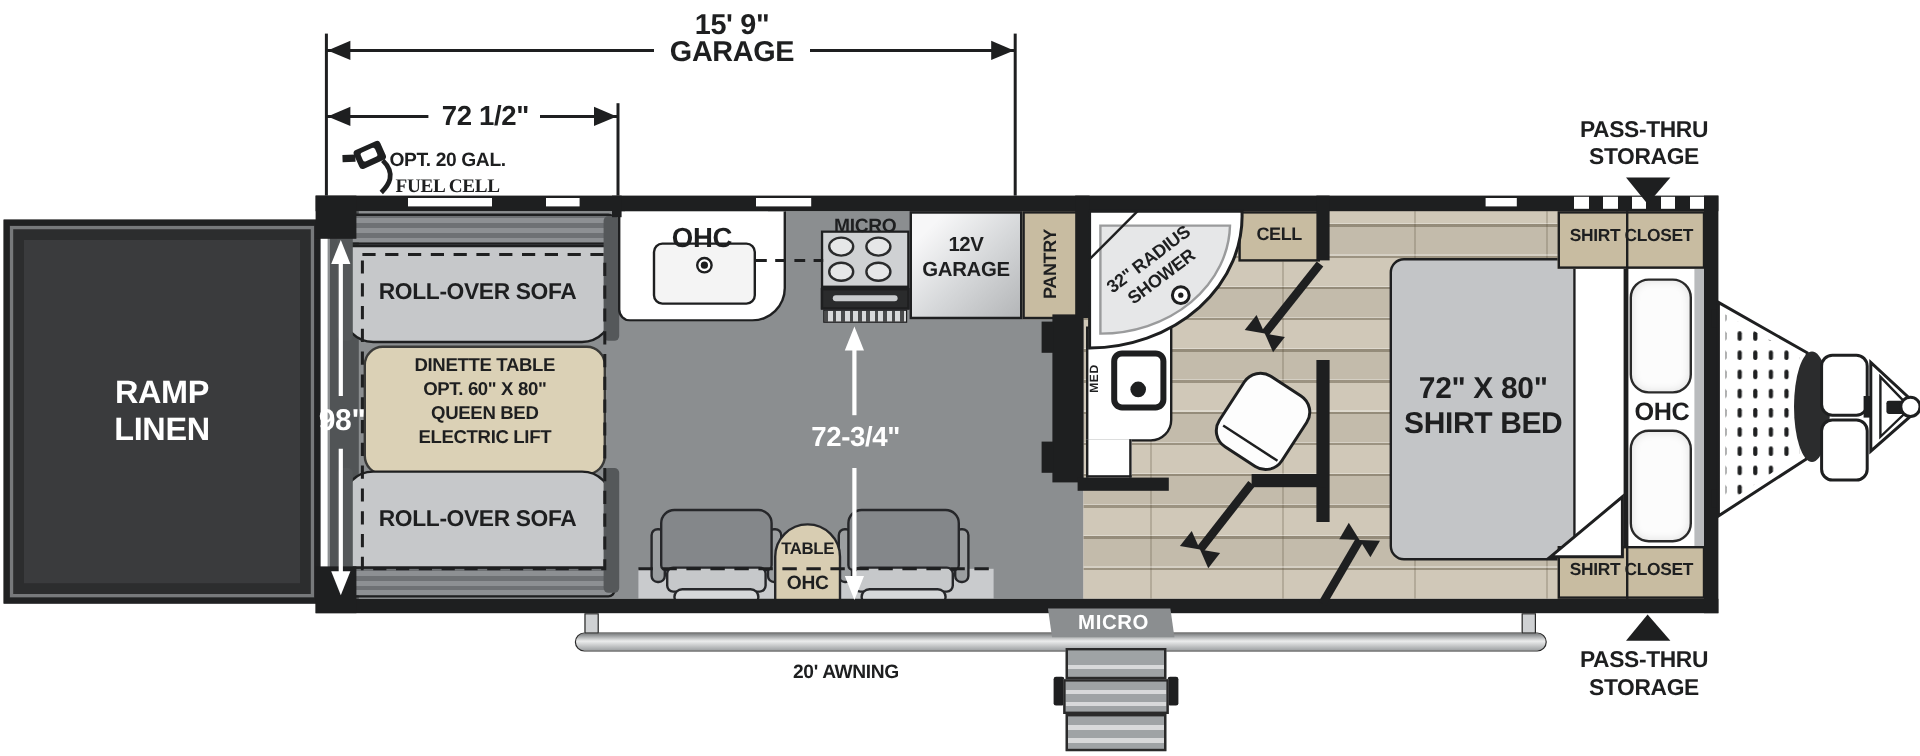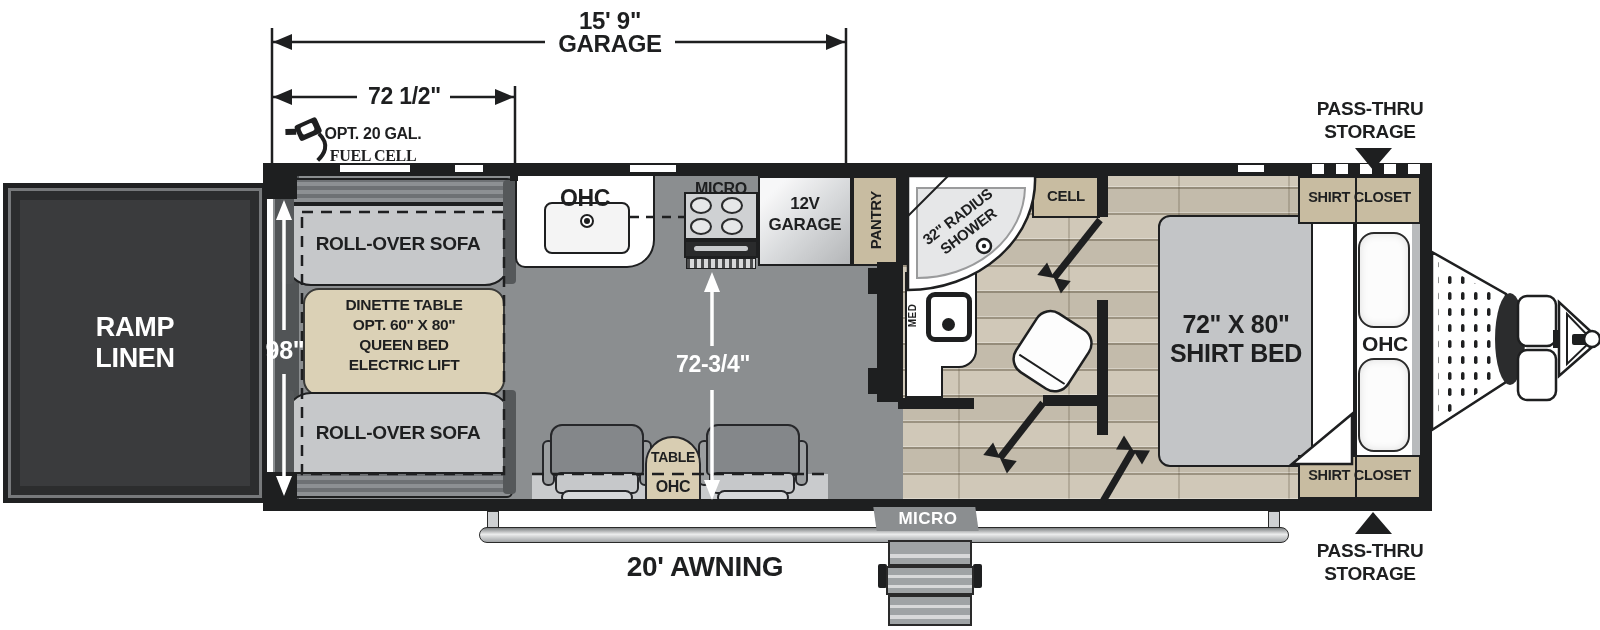"20' AWNING" div.lbl { font-size: 28px -> 16px }
